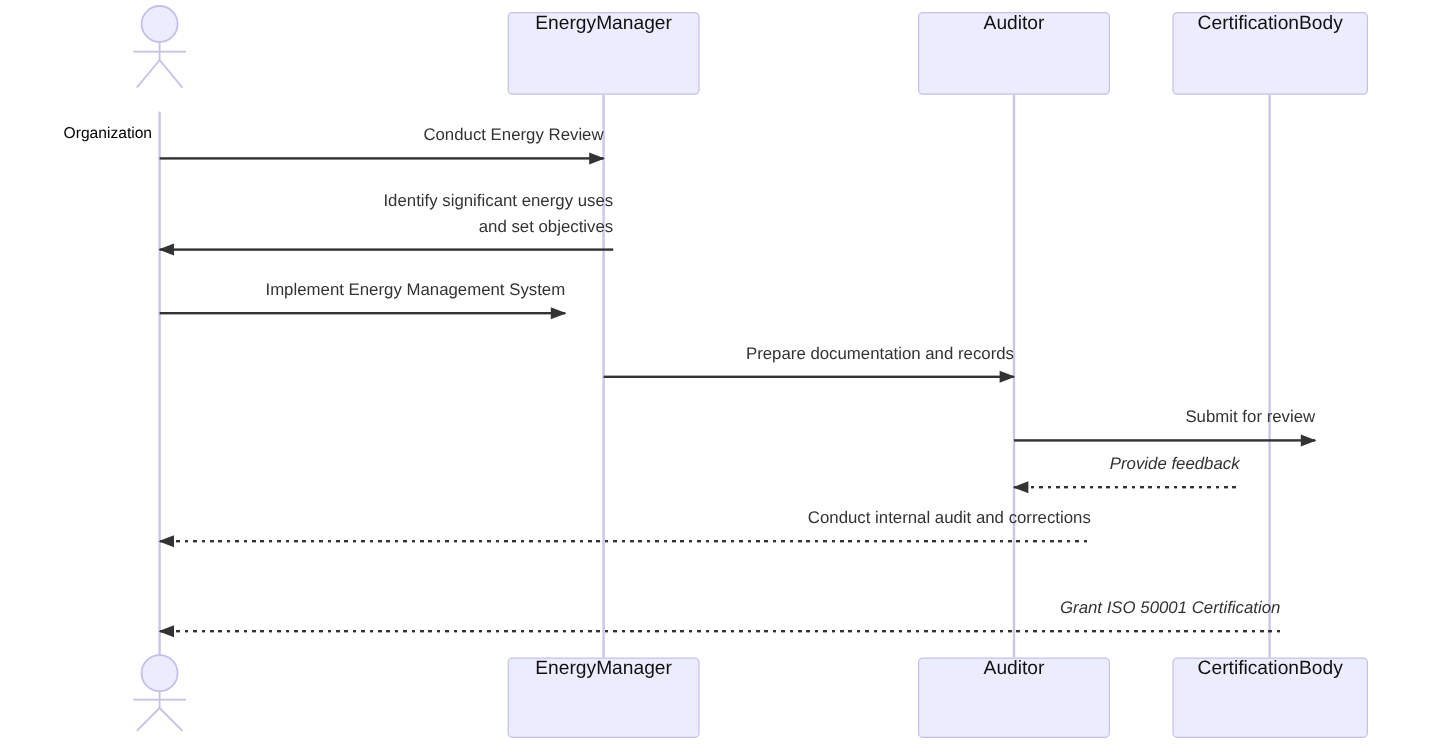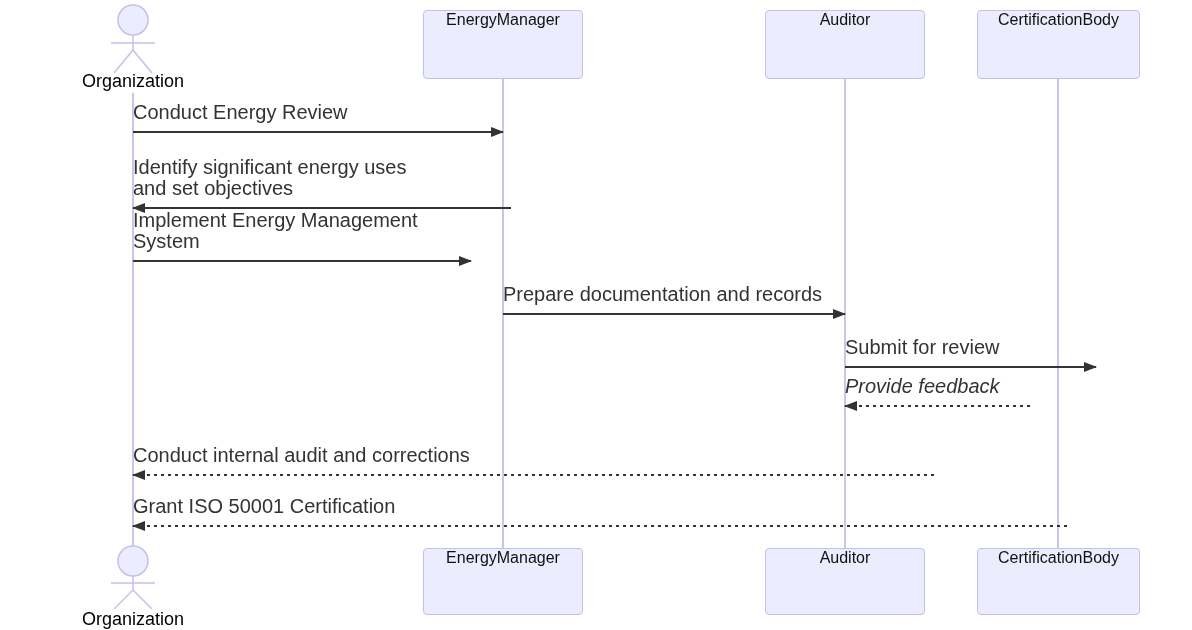"Organization" .actor-label { font-size: 18px -> 13px; margin-top: none -> 32px; text-align: center -> left }
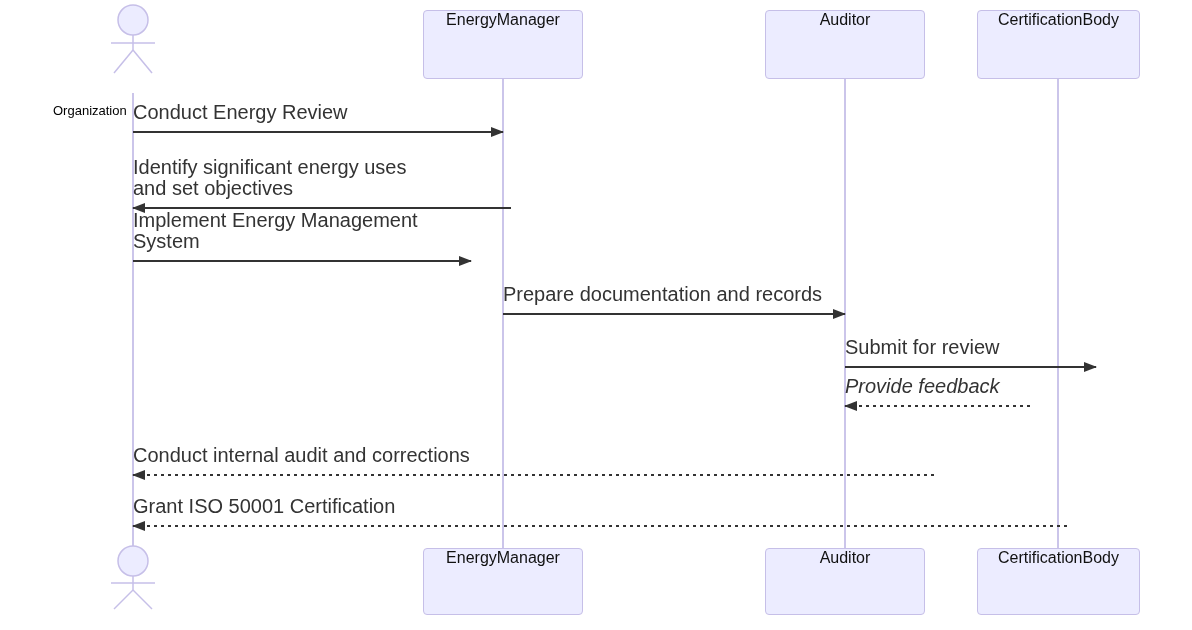"Conduct Energy Review" .msg-label { font-size: 20px -> 14px; text-align: left -> right }
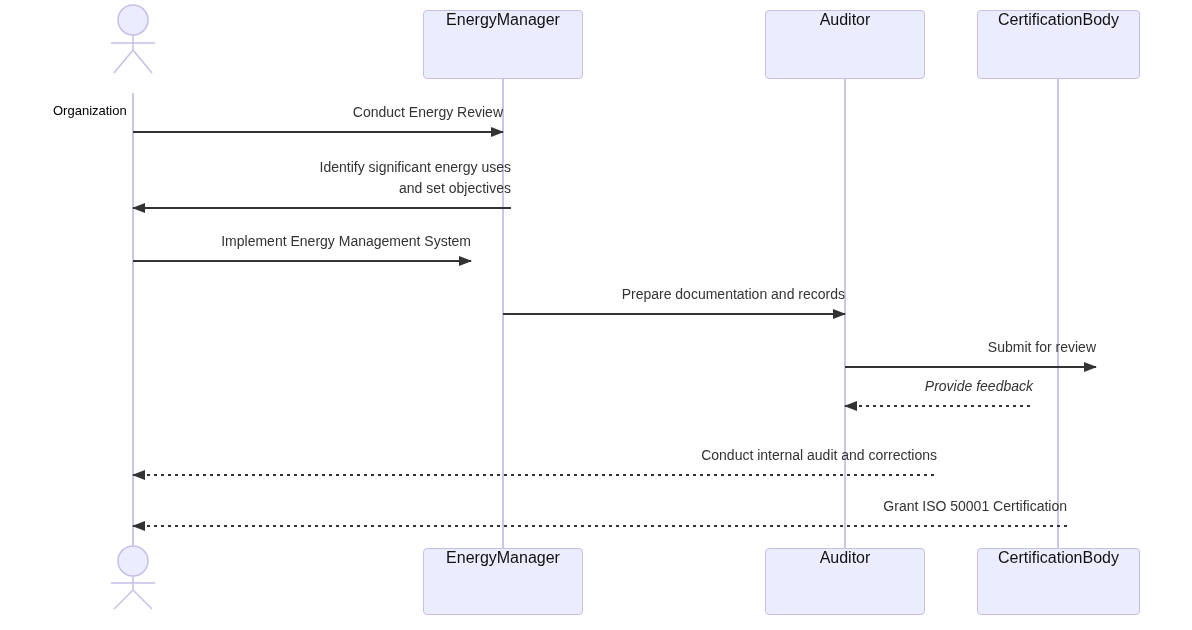"Conduct internal audit and corrections" .m7 { padding-left: 28px -> none; top: 416px -> 392px }
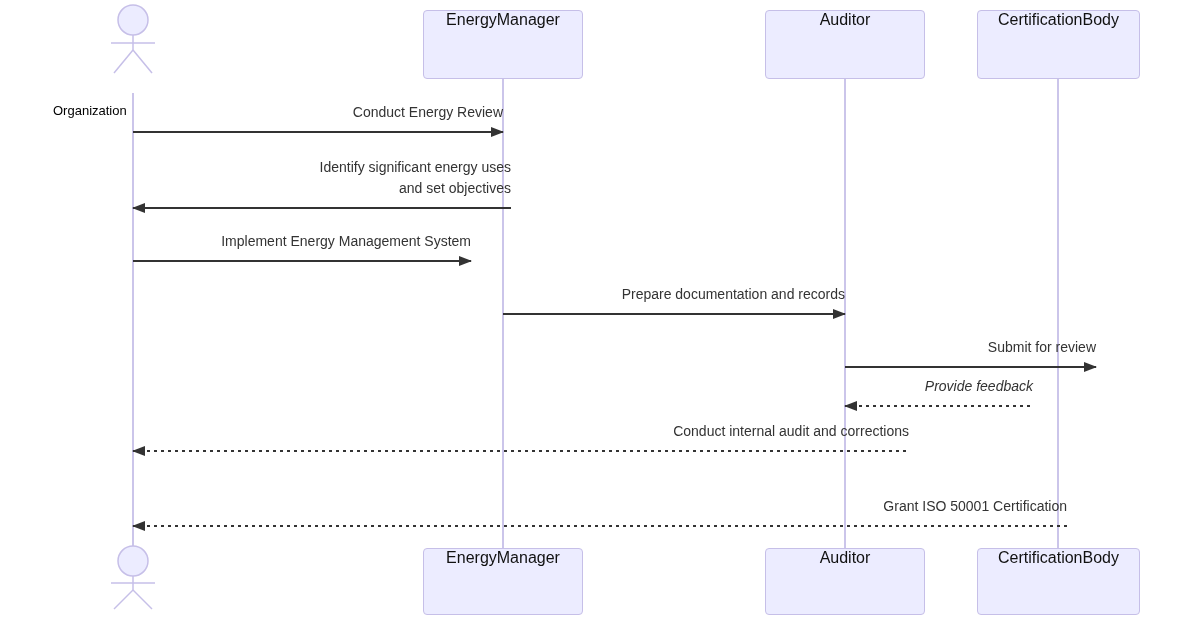"Grant ISO 50001 Certification" .m8 { font-style: none -> italic }
